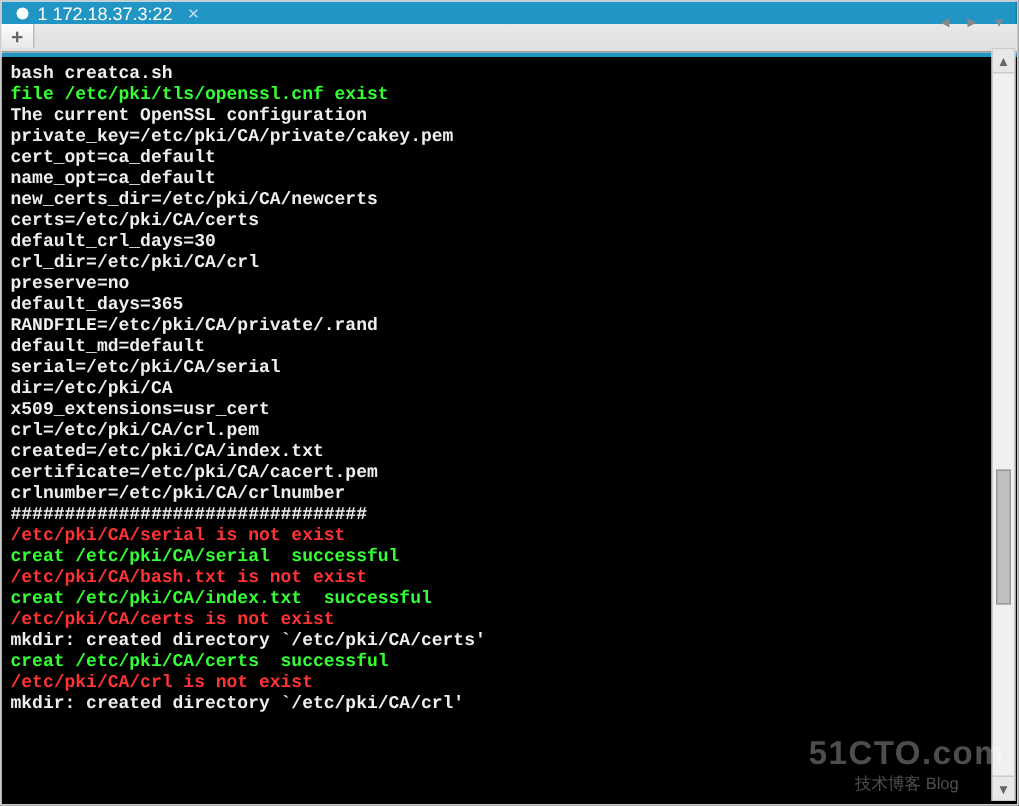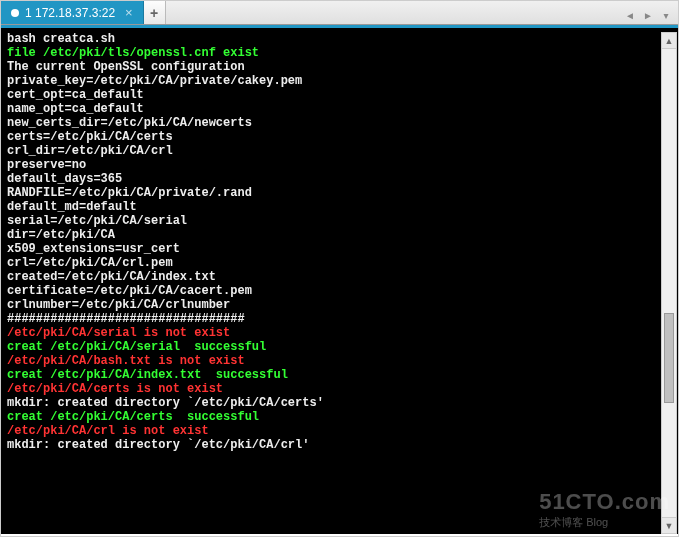"1 172.18.37.3:22" .tab-bar { flex-direction: none -> column; height: 24px -> 34px }
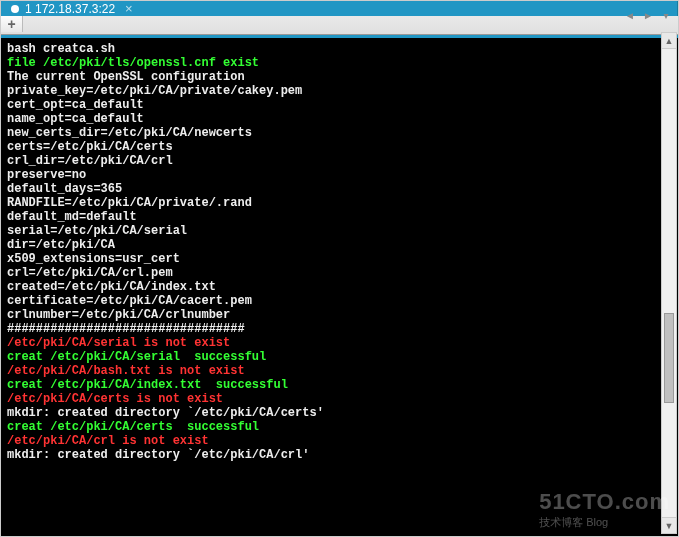"default_crl_days=30" div.ln { html: none -> <div>default_crl_days=30</div> }
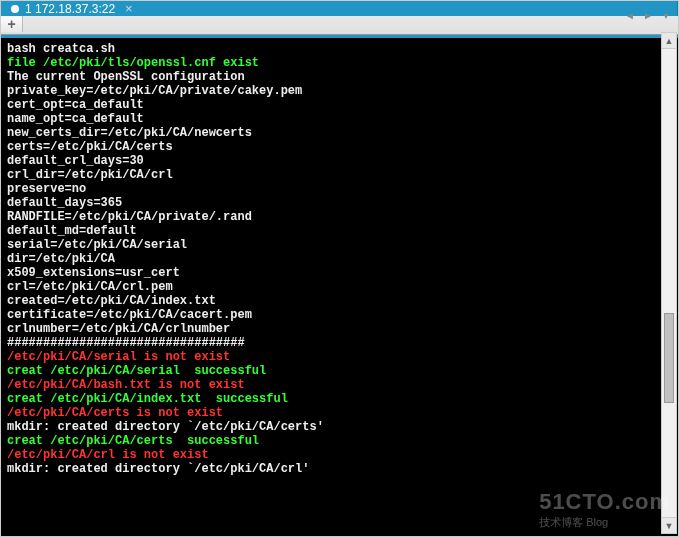"51CTO.com" .watermark { text-align: left -> center }
